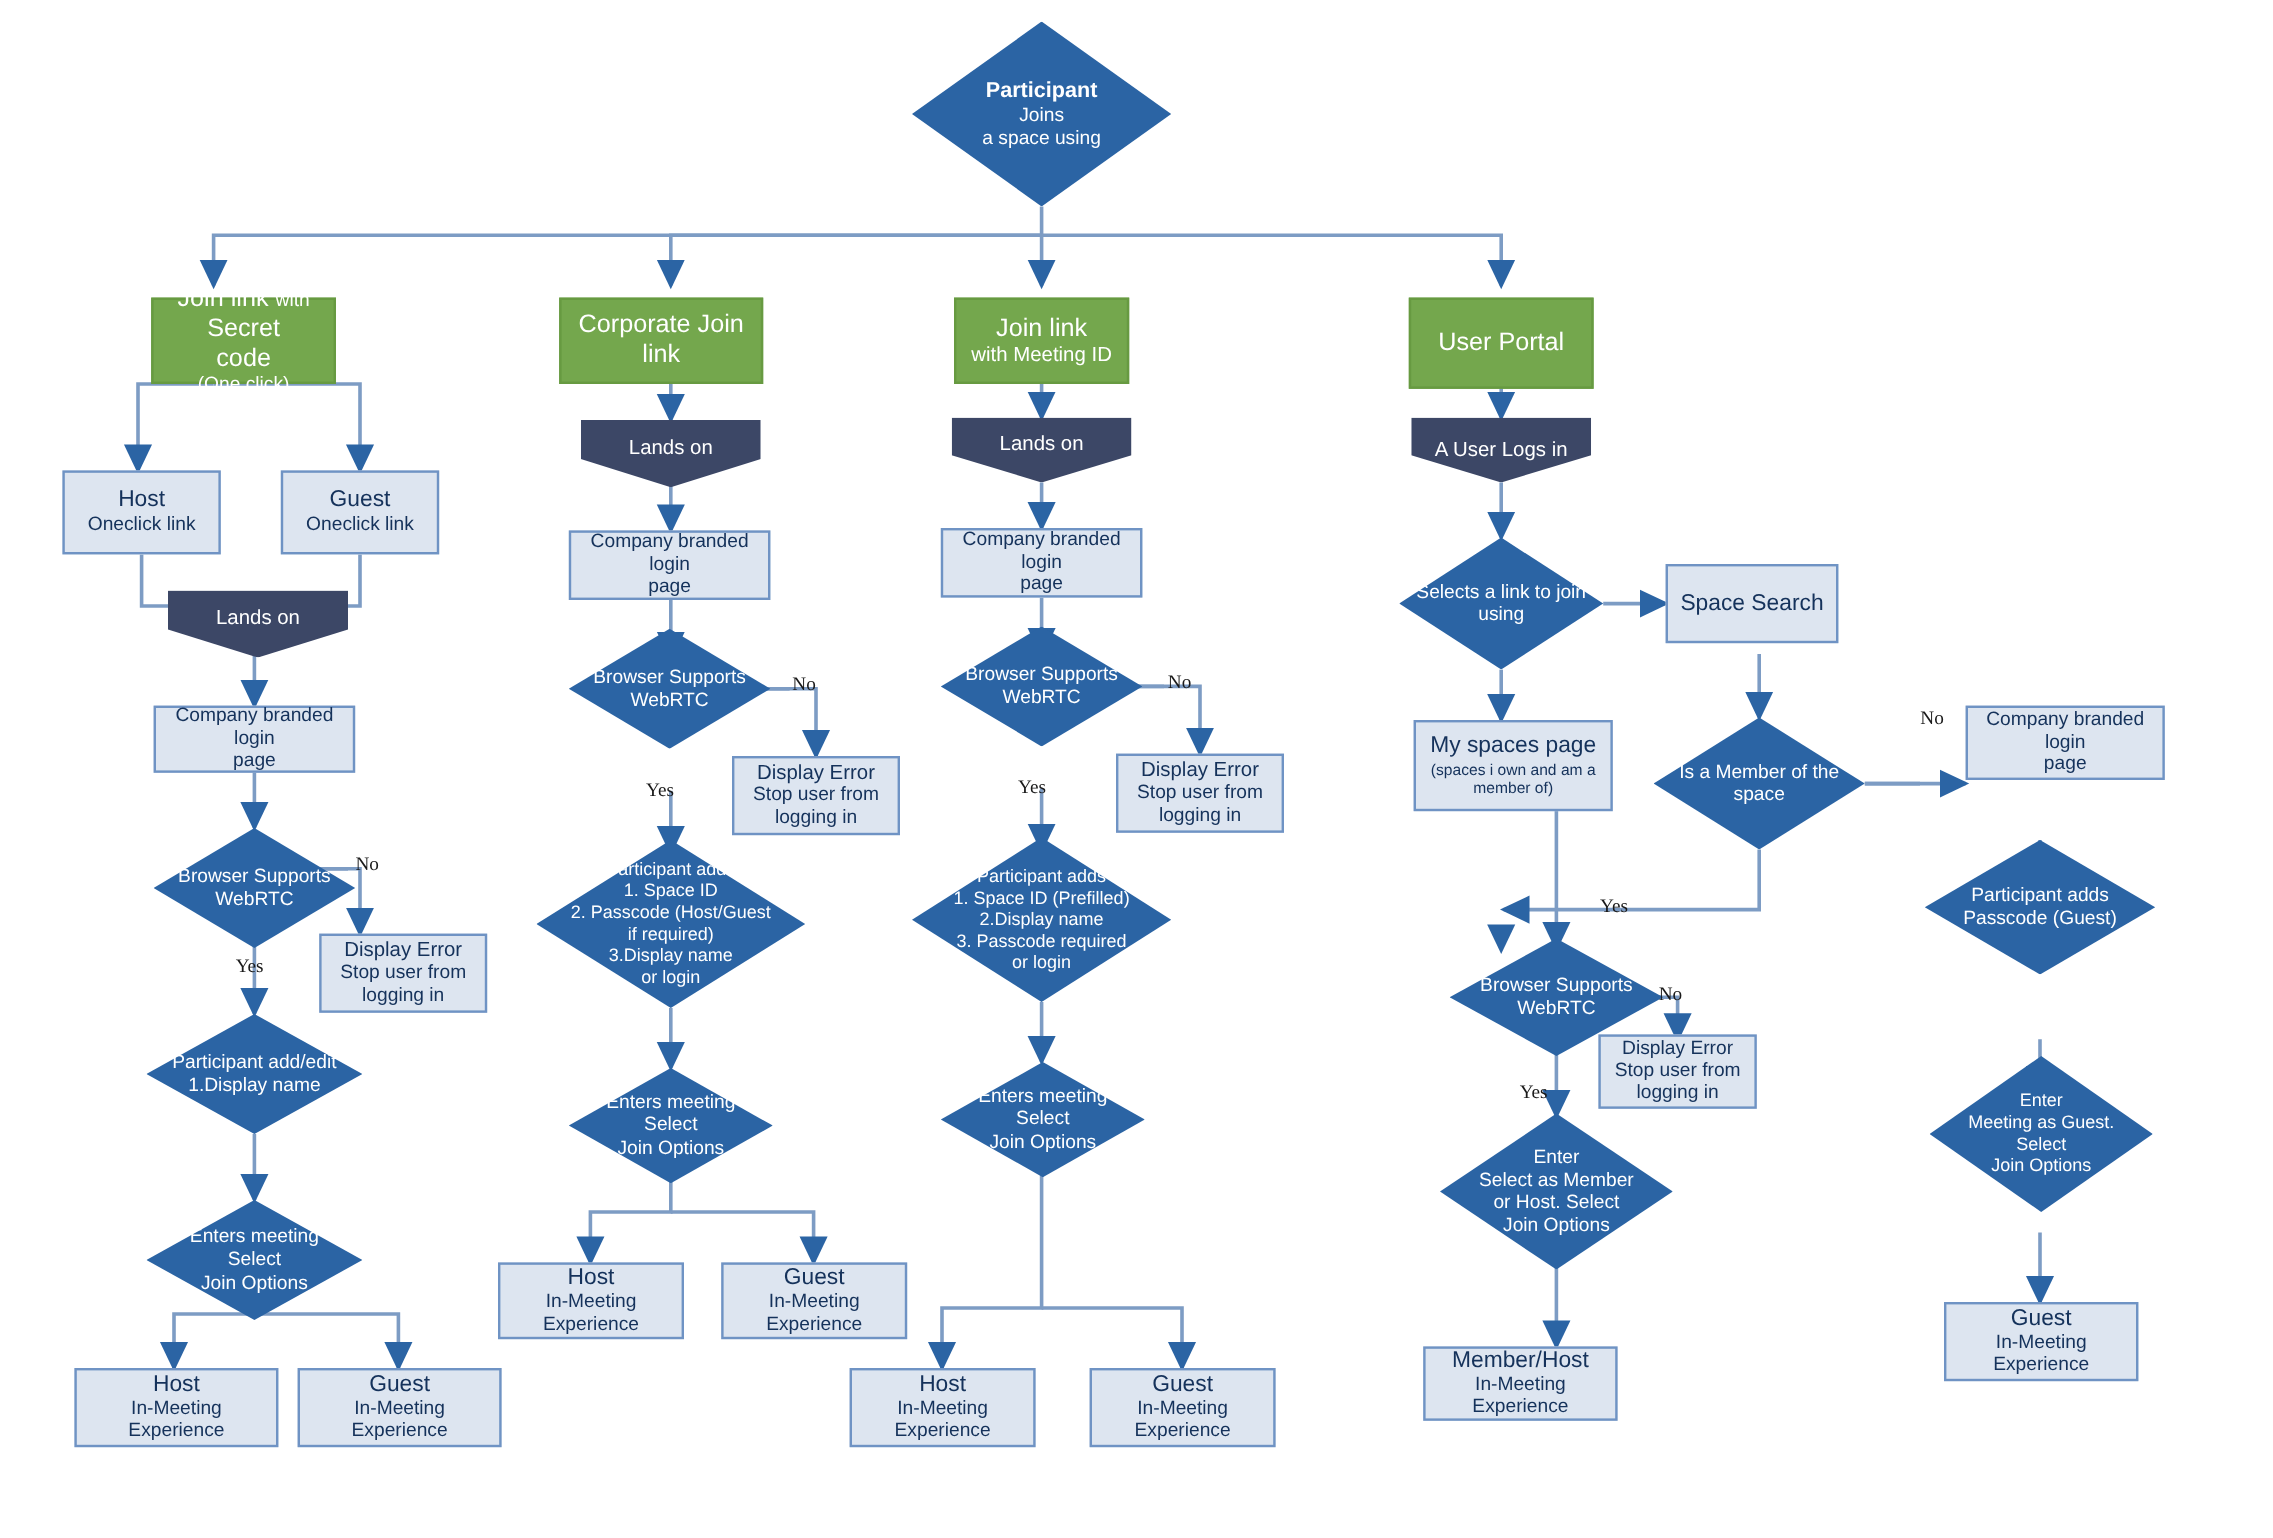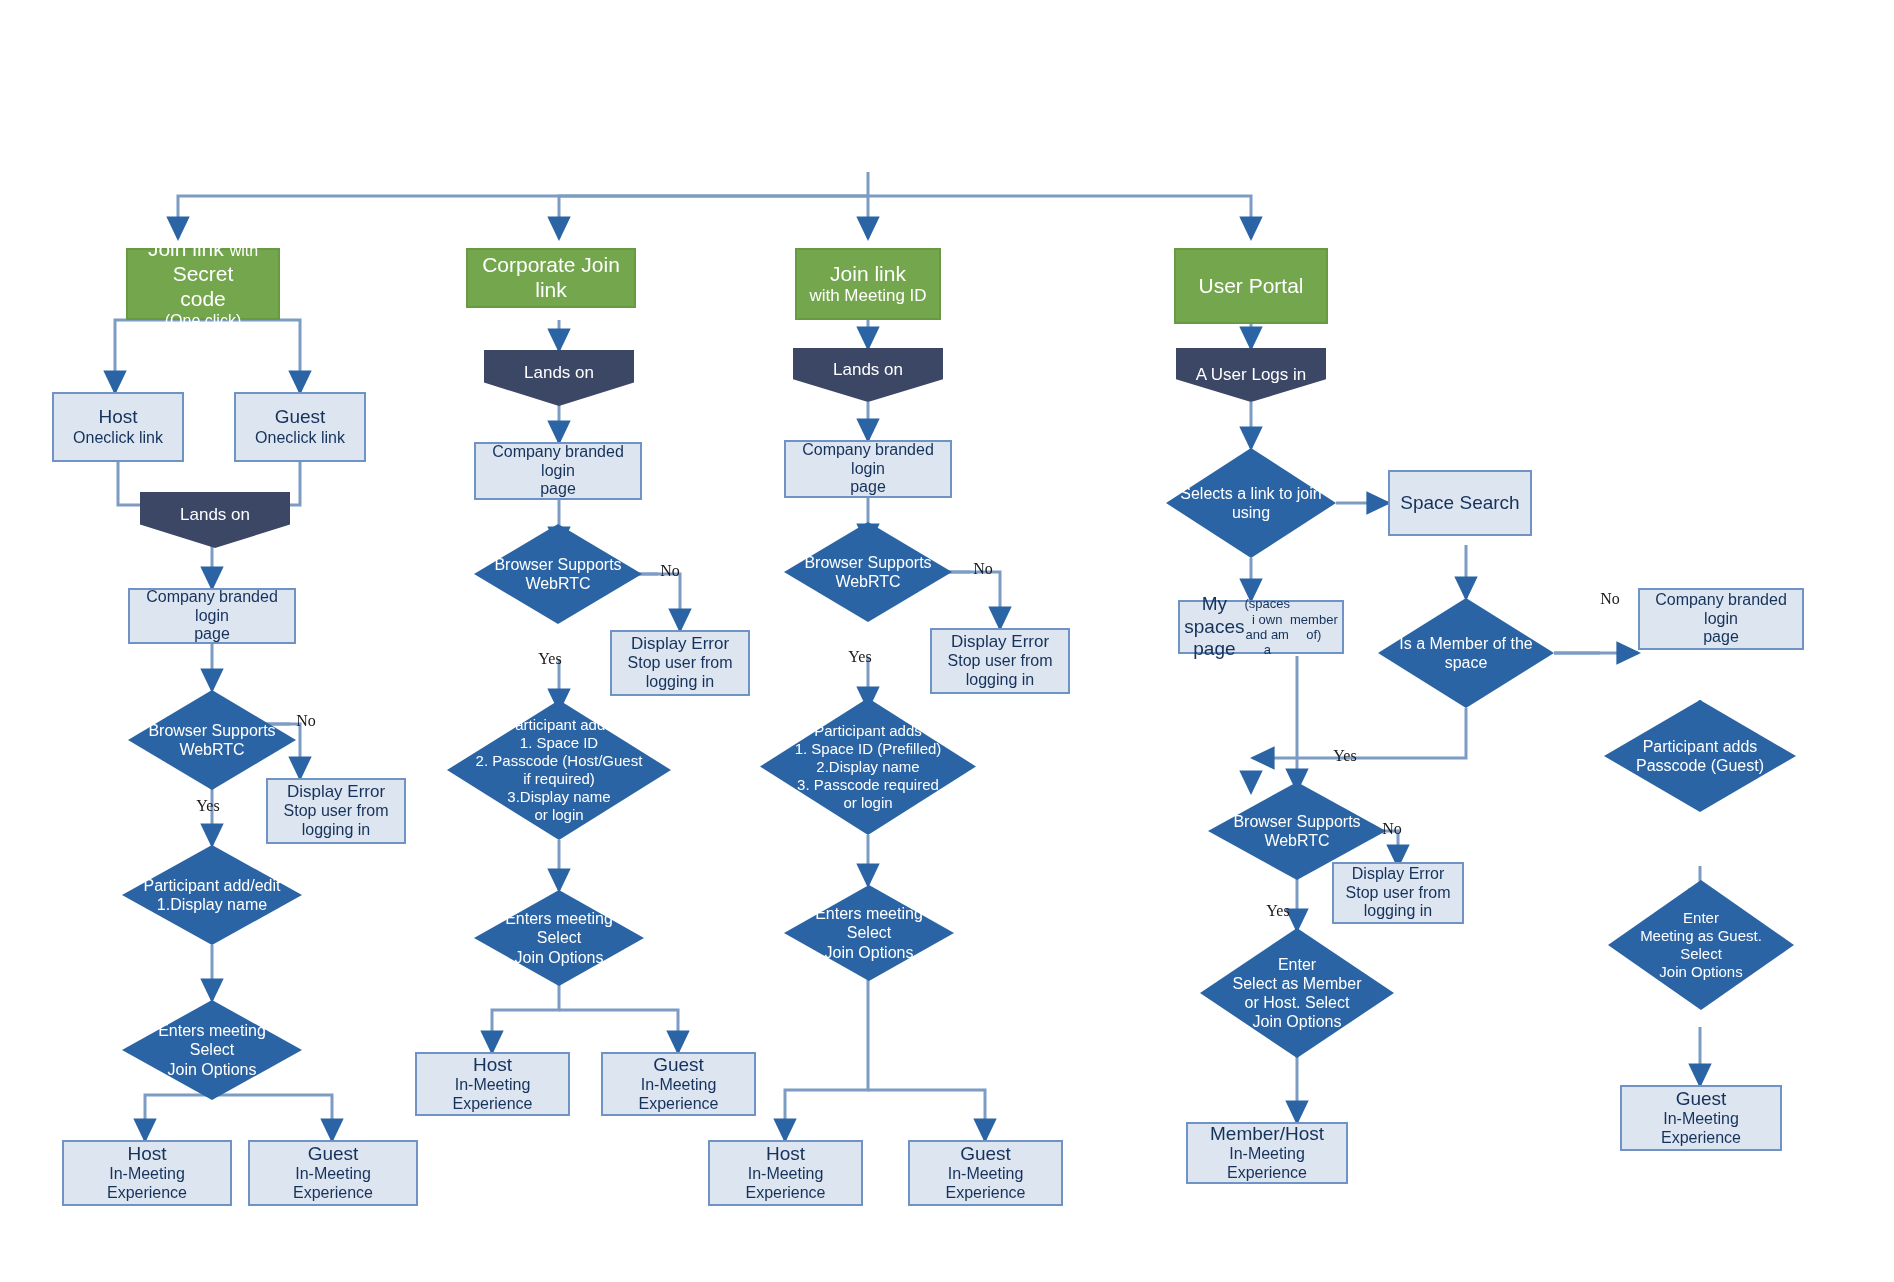"Participant" div.node { html: none -> <div> <div></div> <div> <div>Participant</div> <div>Joins</div> <div>a space using</div> </div> </div> }
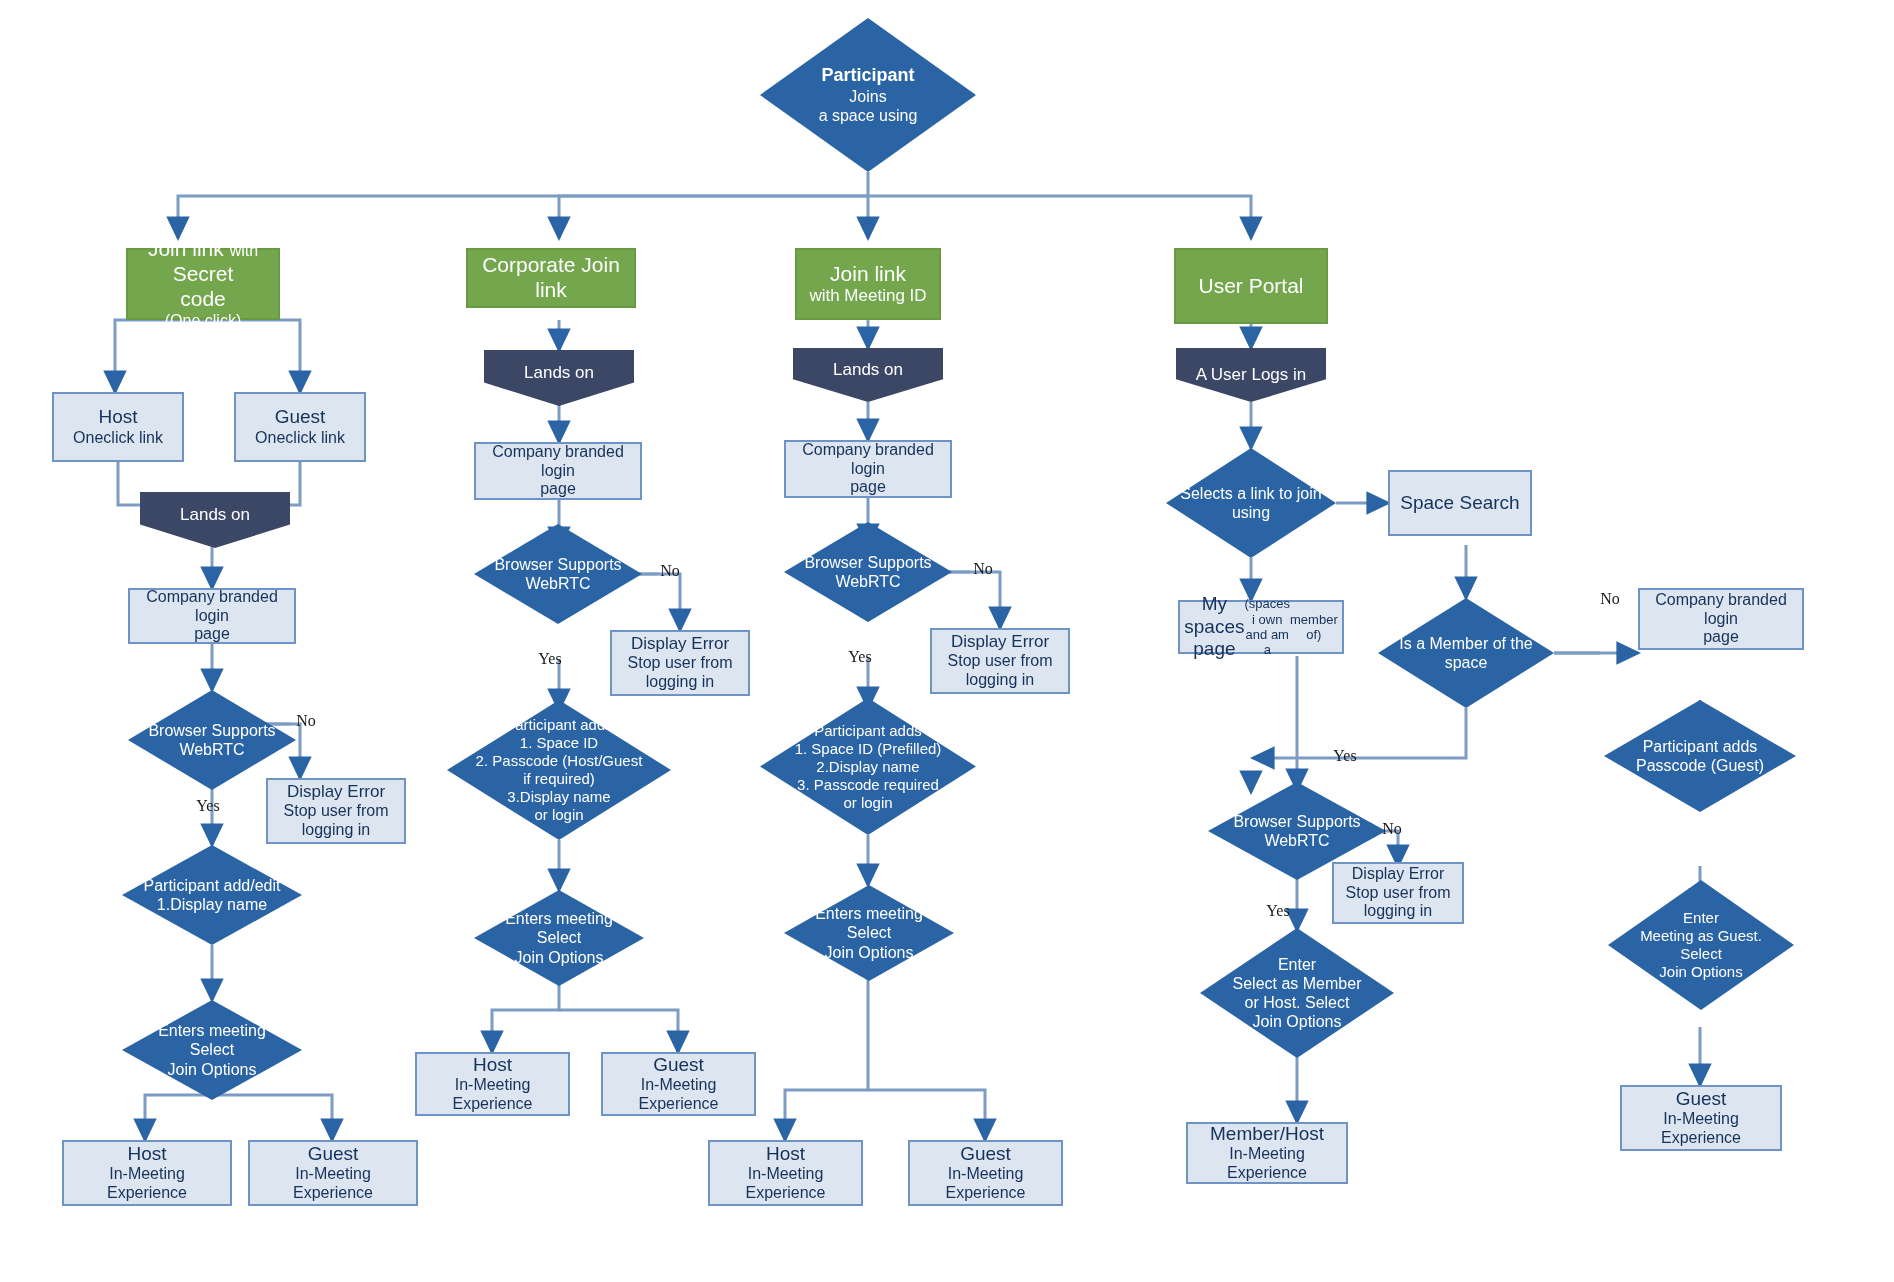"Corporate Join link" div.node { height: 60px -> 72px }
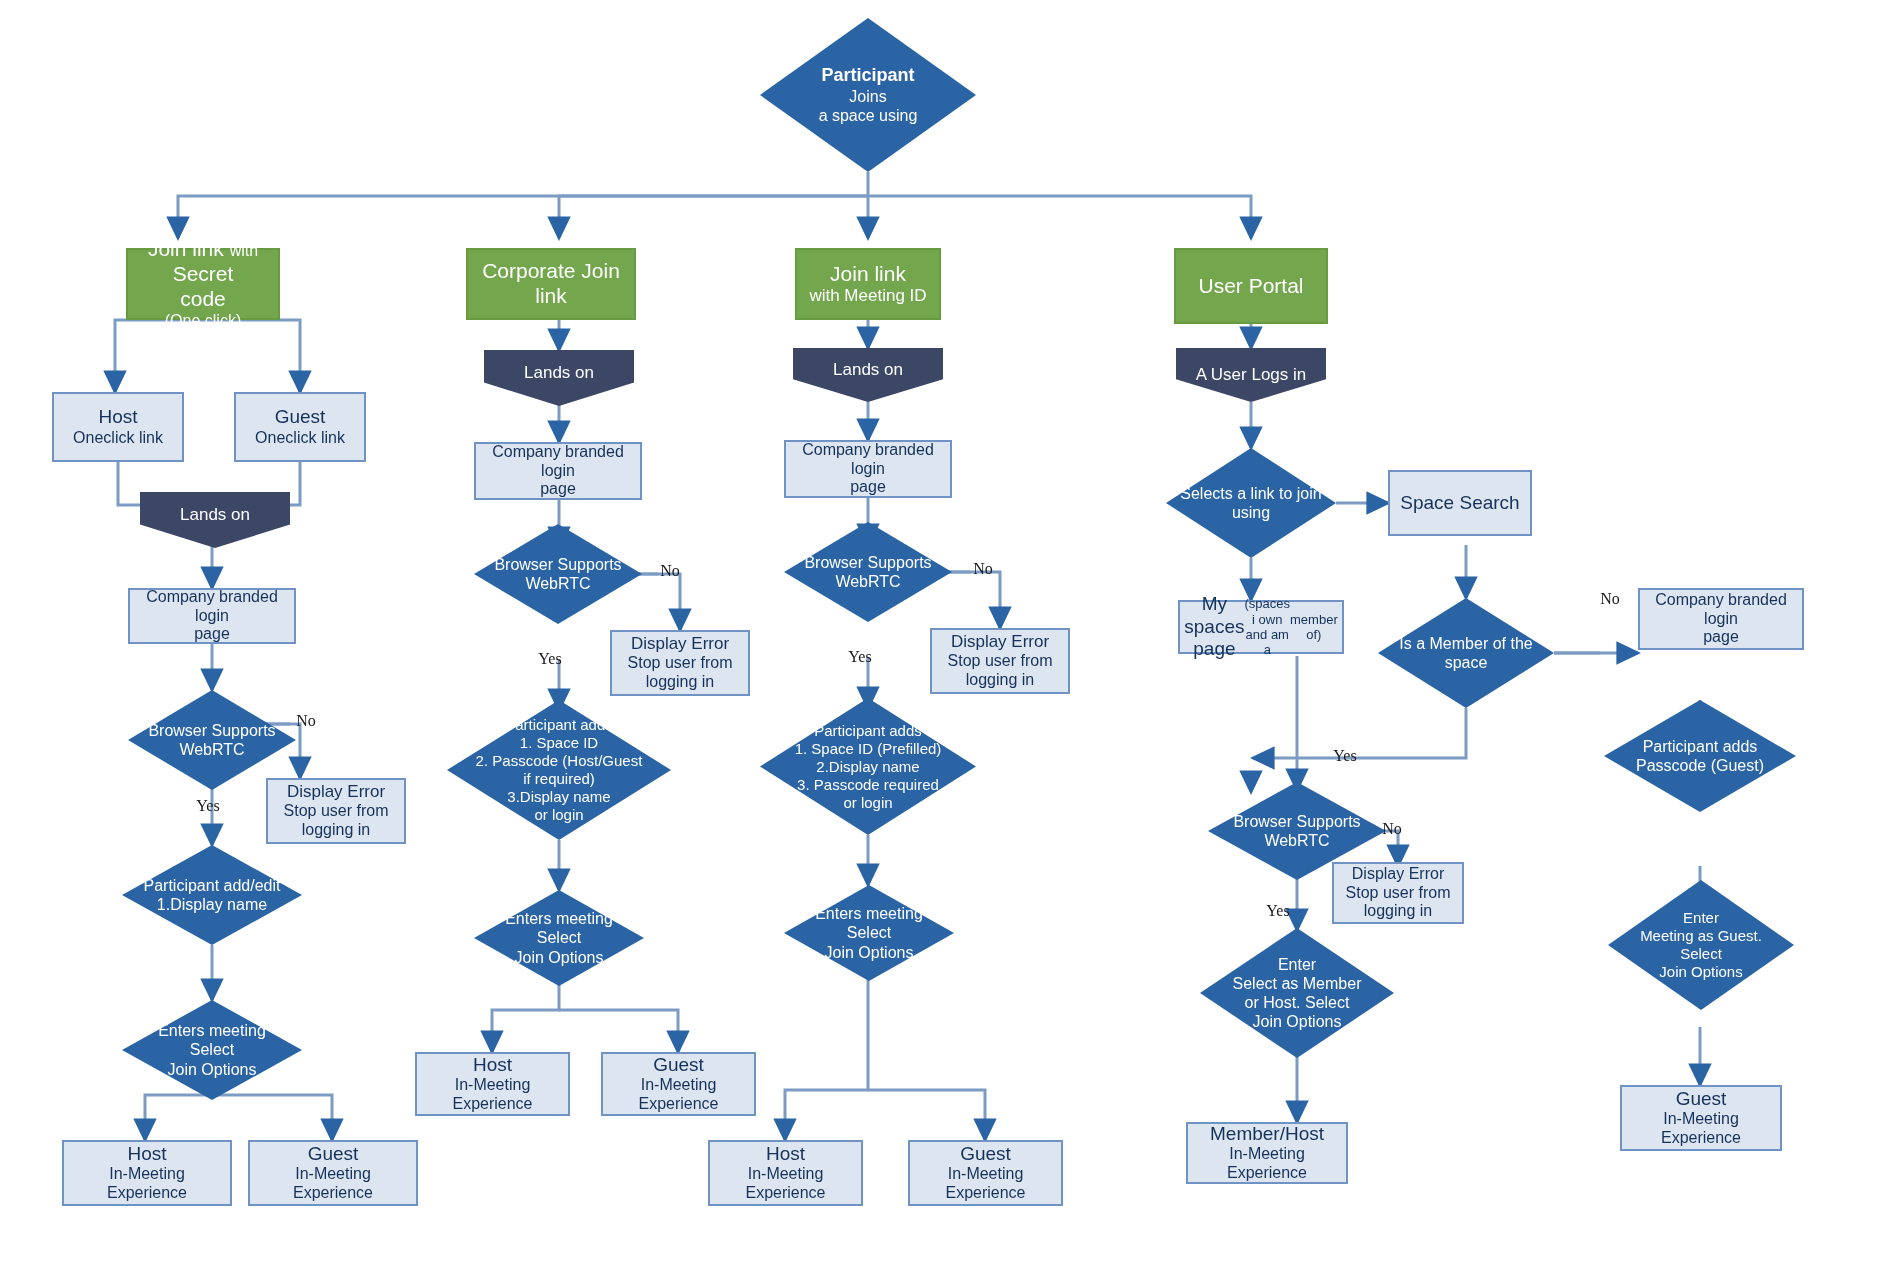"My spaces page" div.node { flex-direction: row -> column; height: 54px -> 76px }
